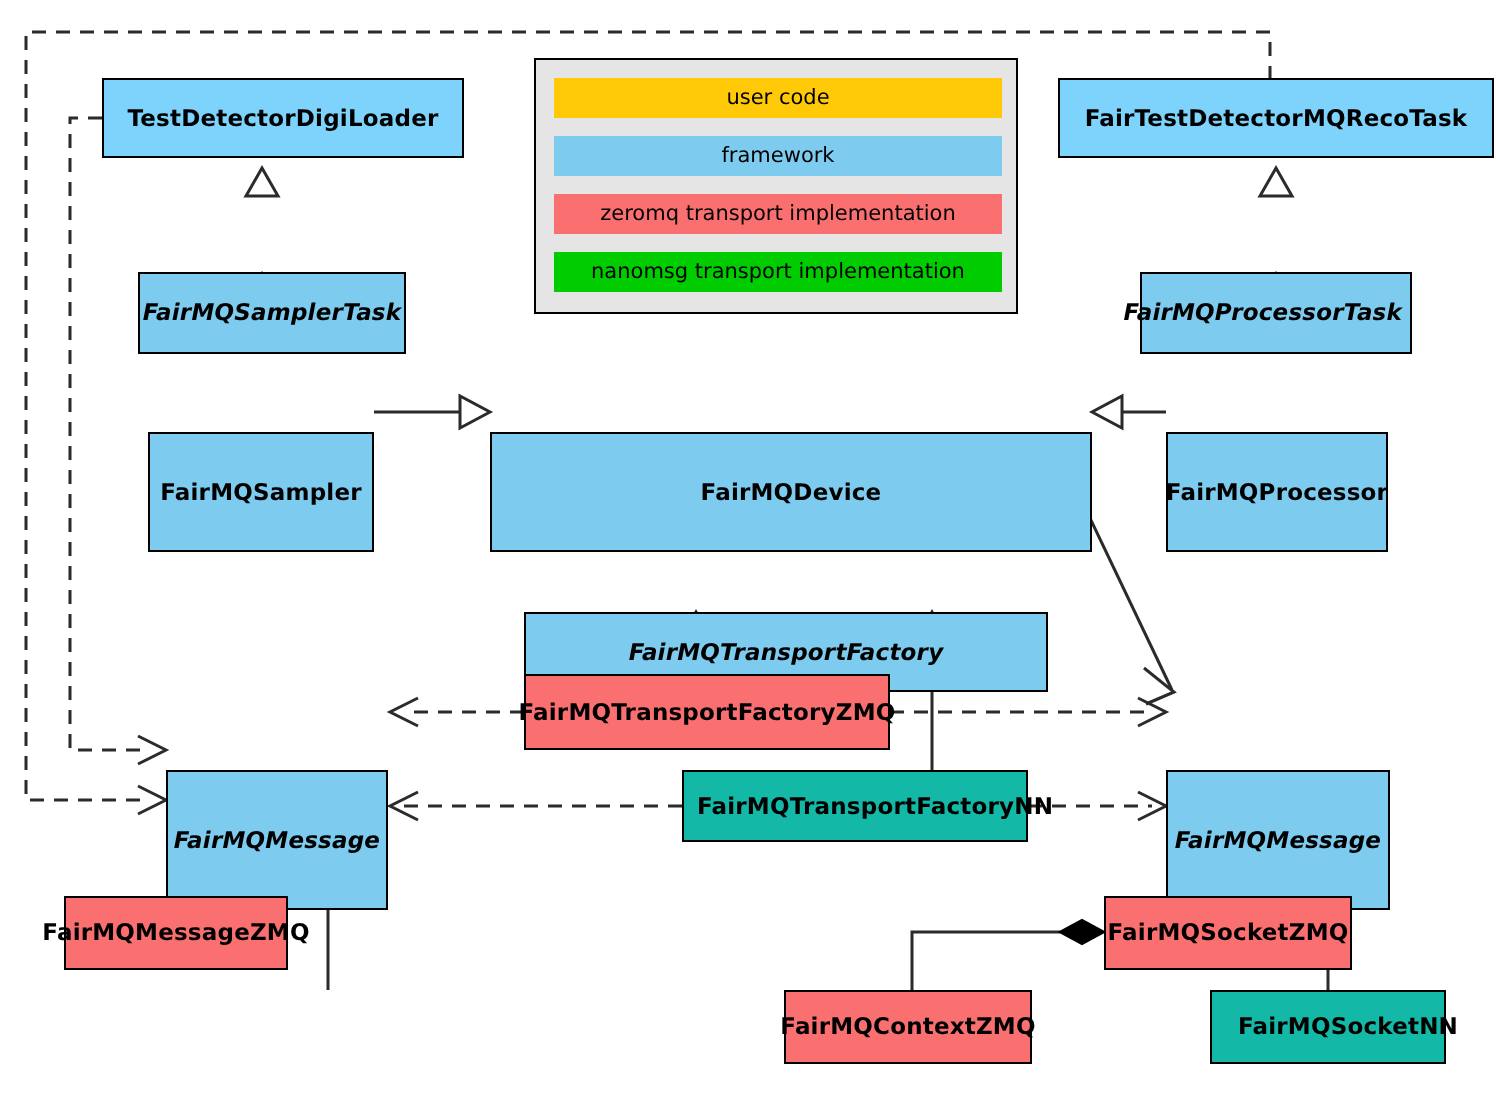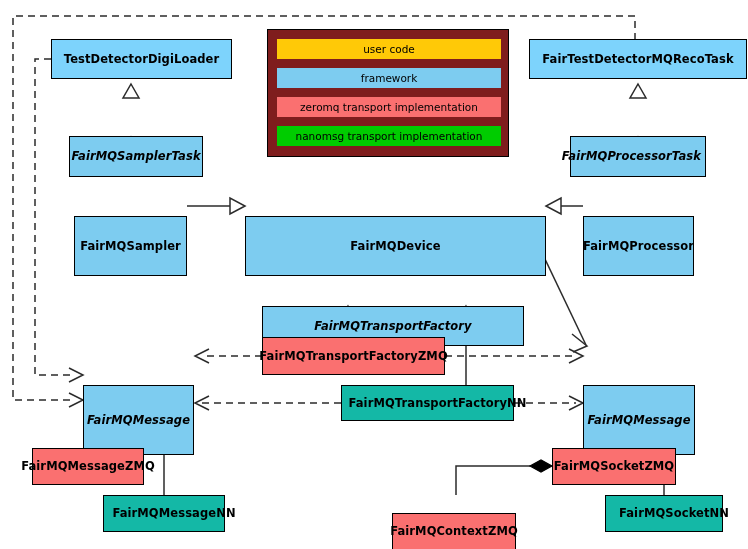"user code" #legend { background: #7f1d1d -> #e5e5e5 }
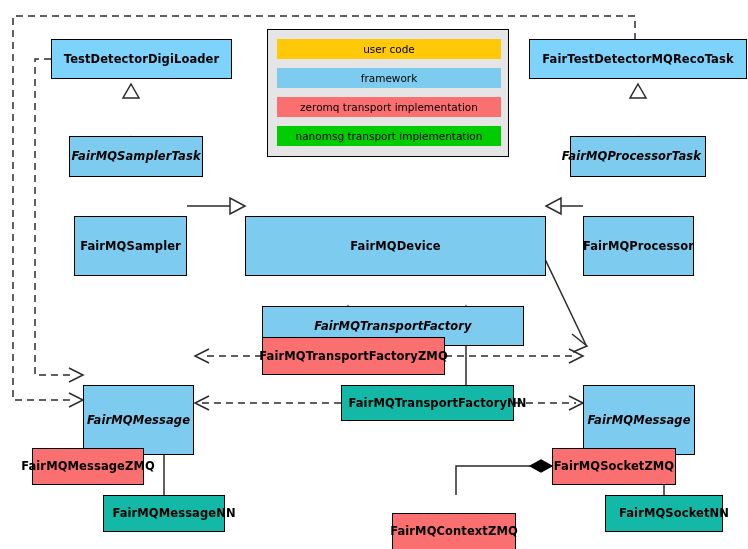"FairMQMessageNN" div.node { html: <div> <span>FairMQMessageNN</span> </div> -> none }
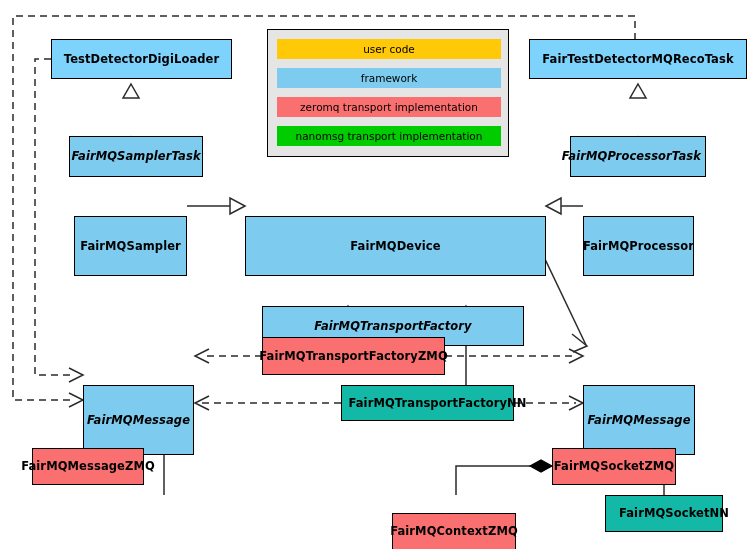"FairMQContextZMQ" div.node { top: 513px -> 495px }
